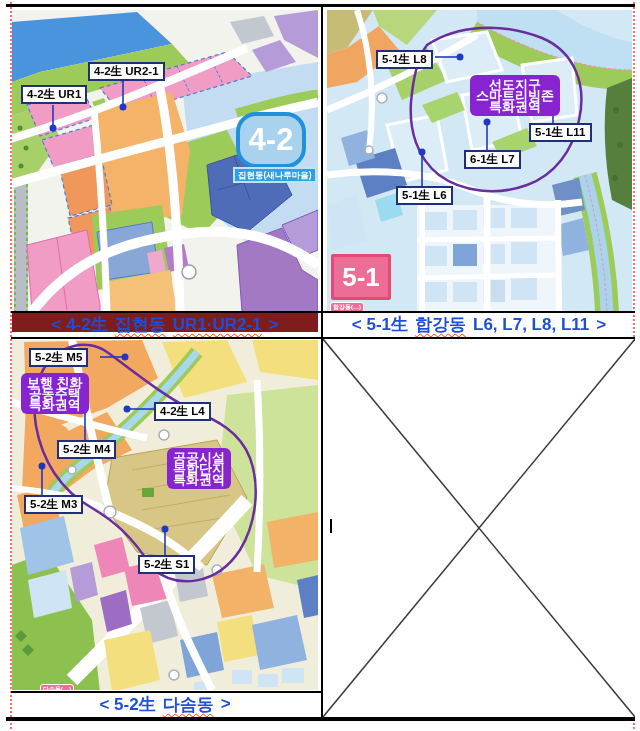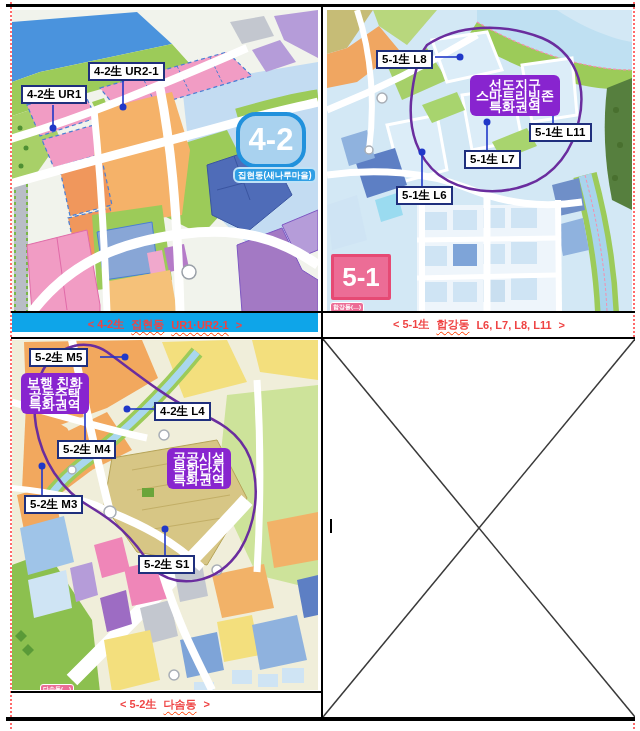"5-1生 L8" .mapcell { background: #0ea5e9 -> #7f1d1d }
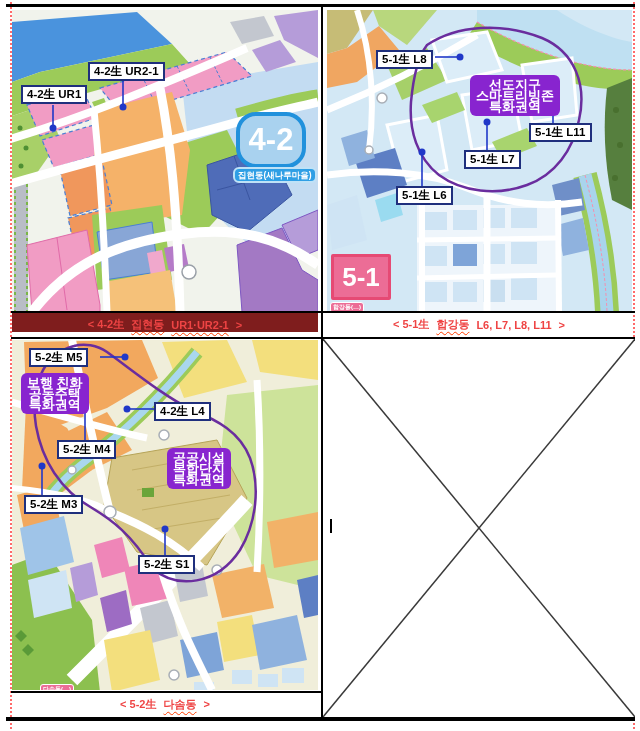"5-1生 L7" div.maplabel { text: 5-1 -> 6-1 }
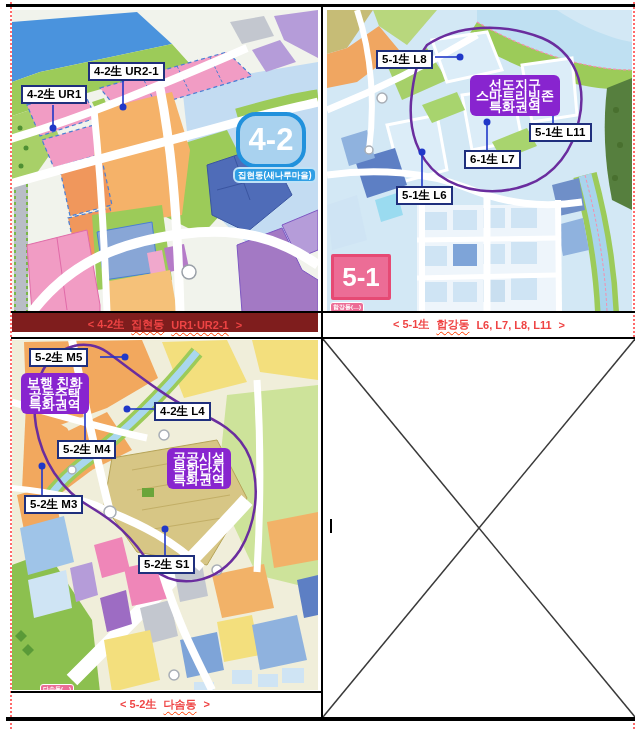"집현동(새나루마을)" .badge-blue-sub { border-radius: 6px -> 0 }
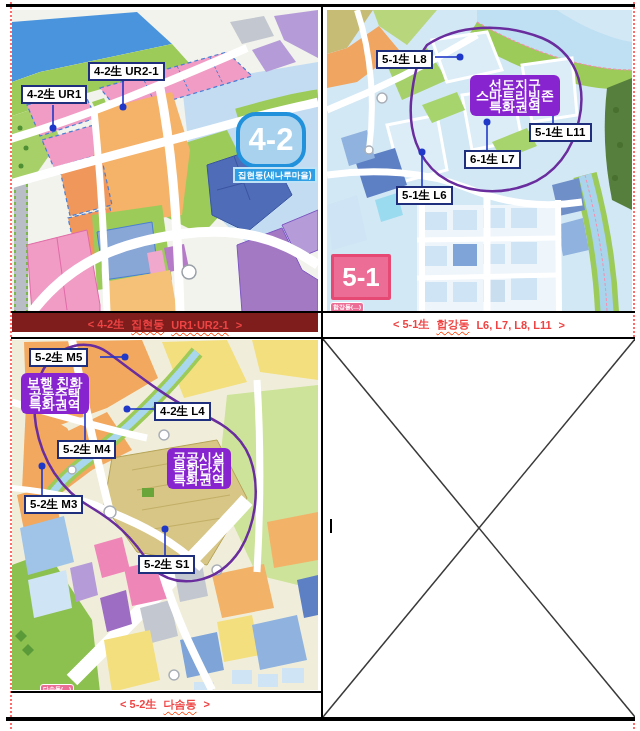"< 4-2生" .caption { color: #ef4444 -> #1d4ed8; font-size: 11px -> 17px }
